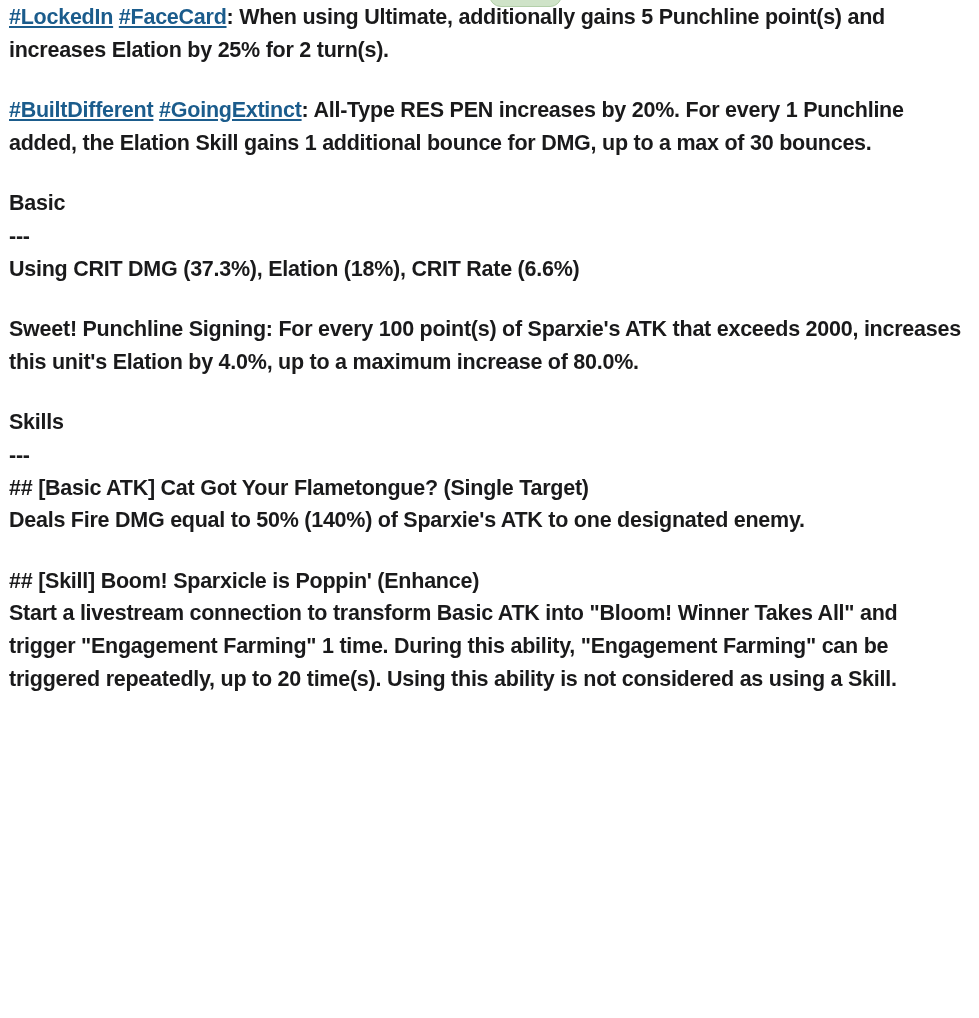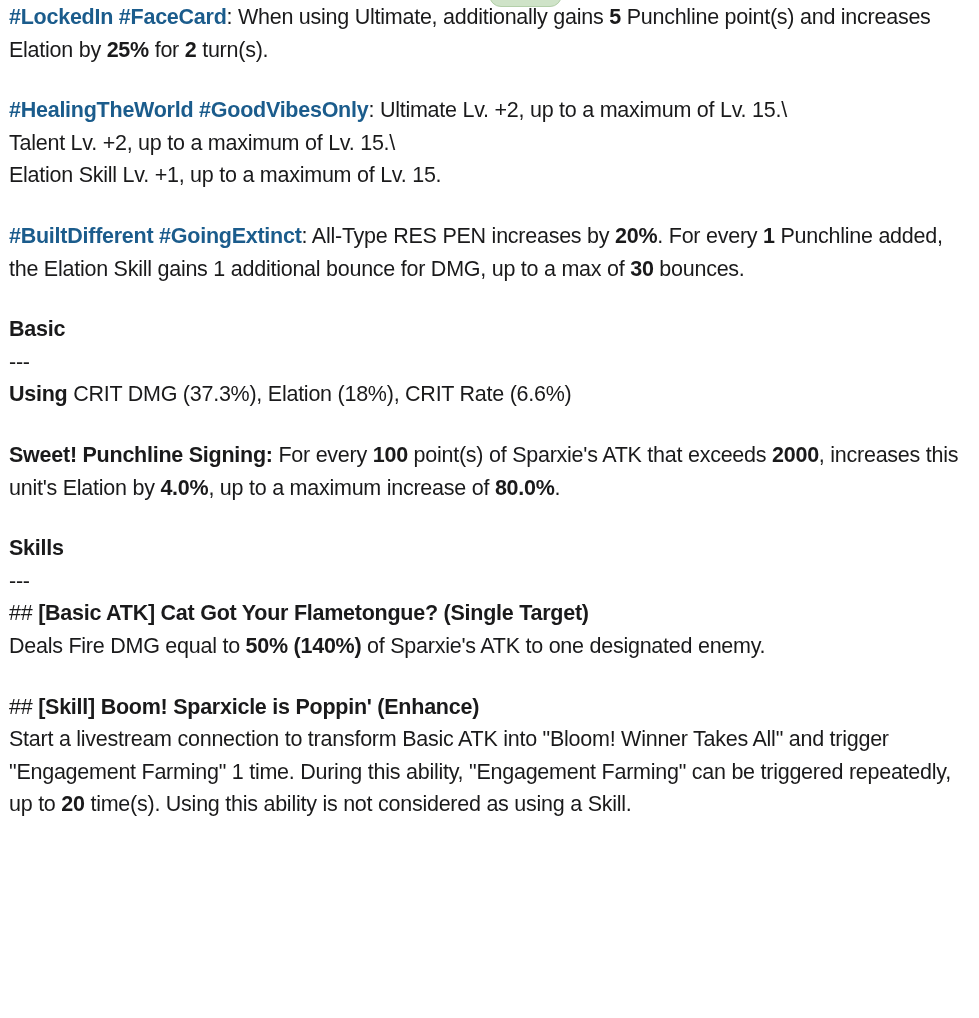"#LockedIn" .seg-link { text-decoration: none -> underline }
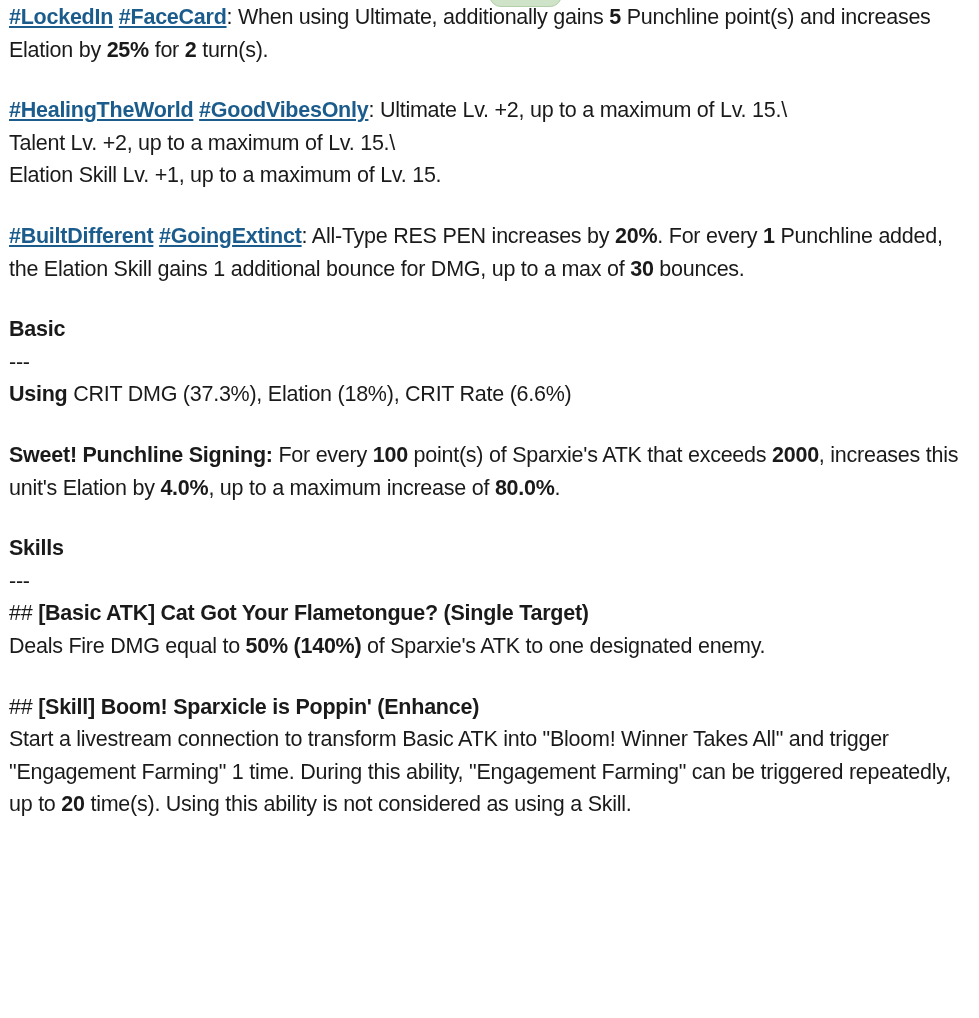": When using Ultimate, additionally" .seg-normal { font-weight: 400 -> 700 }
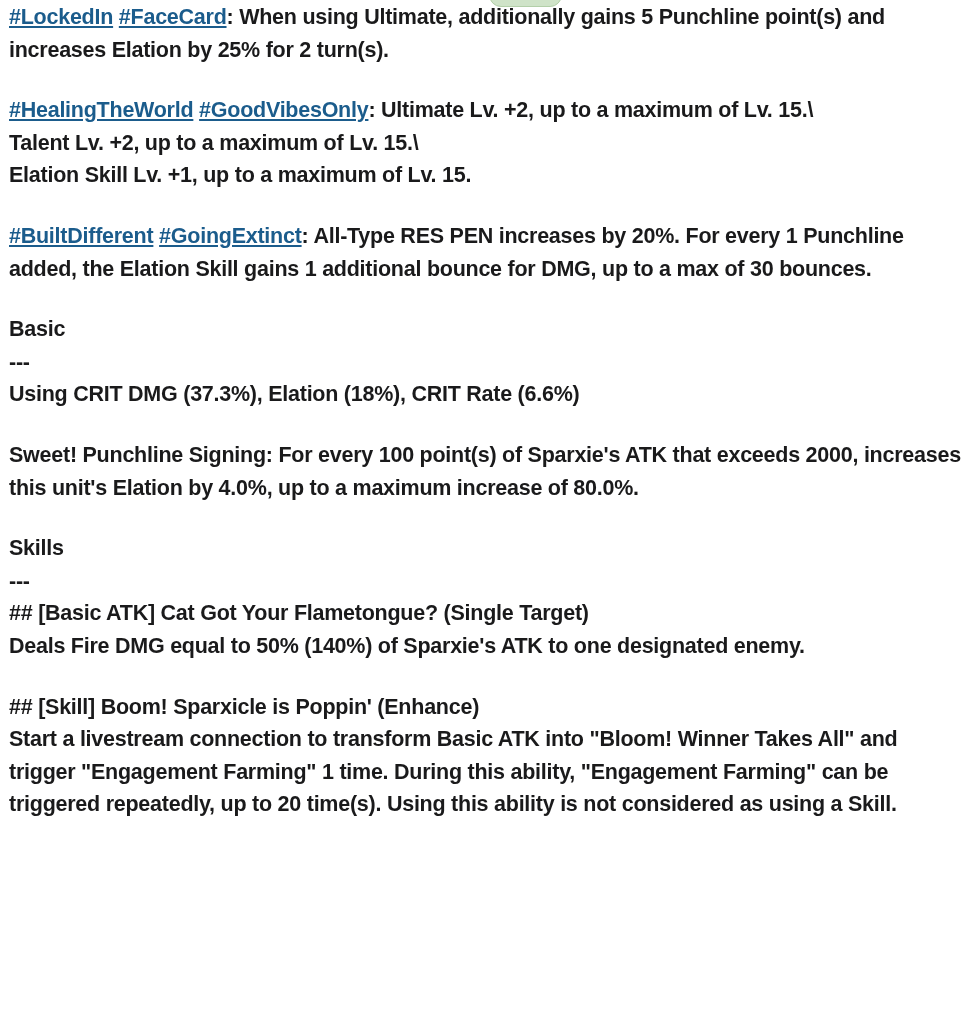"#HealingTheWorld #GoodVibesOnly:" p { html: <p><span>#HealingTheWorld</span><span> </span><span>#GoodVibesOnly</span><span>: Ultimate Lv. +2, up to a maximum of Lv. 15.\</span><br><span>Talent Lv. +2, up to a maximum of Lv. 15.\</span><br><span>Elation Skill Lv. +1, up to a maximum of Lv. 15.</span></p> -> none }
